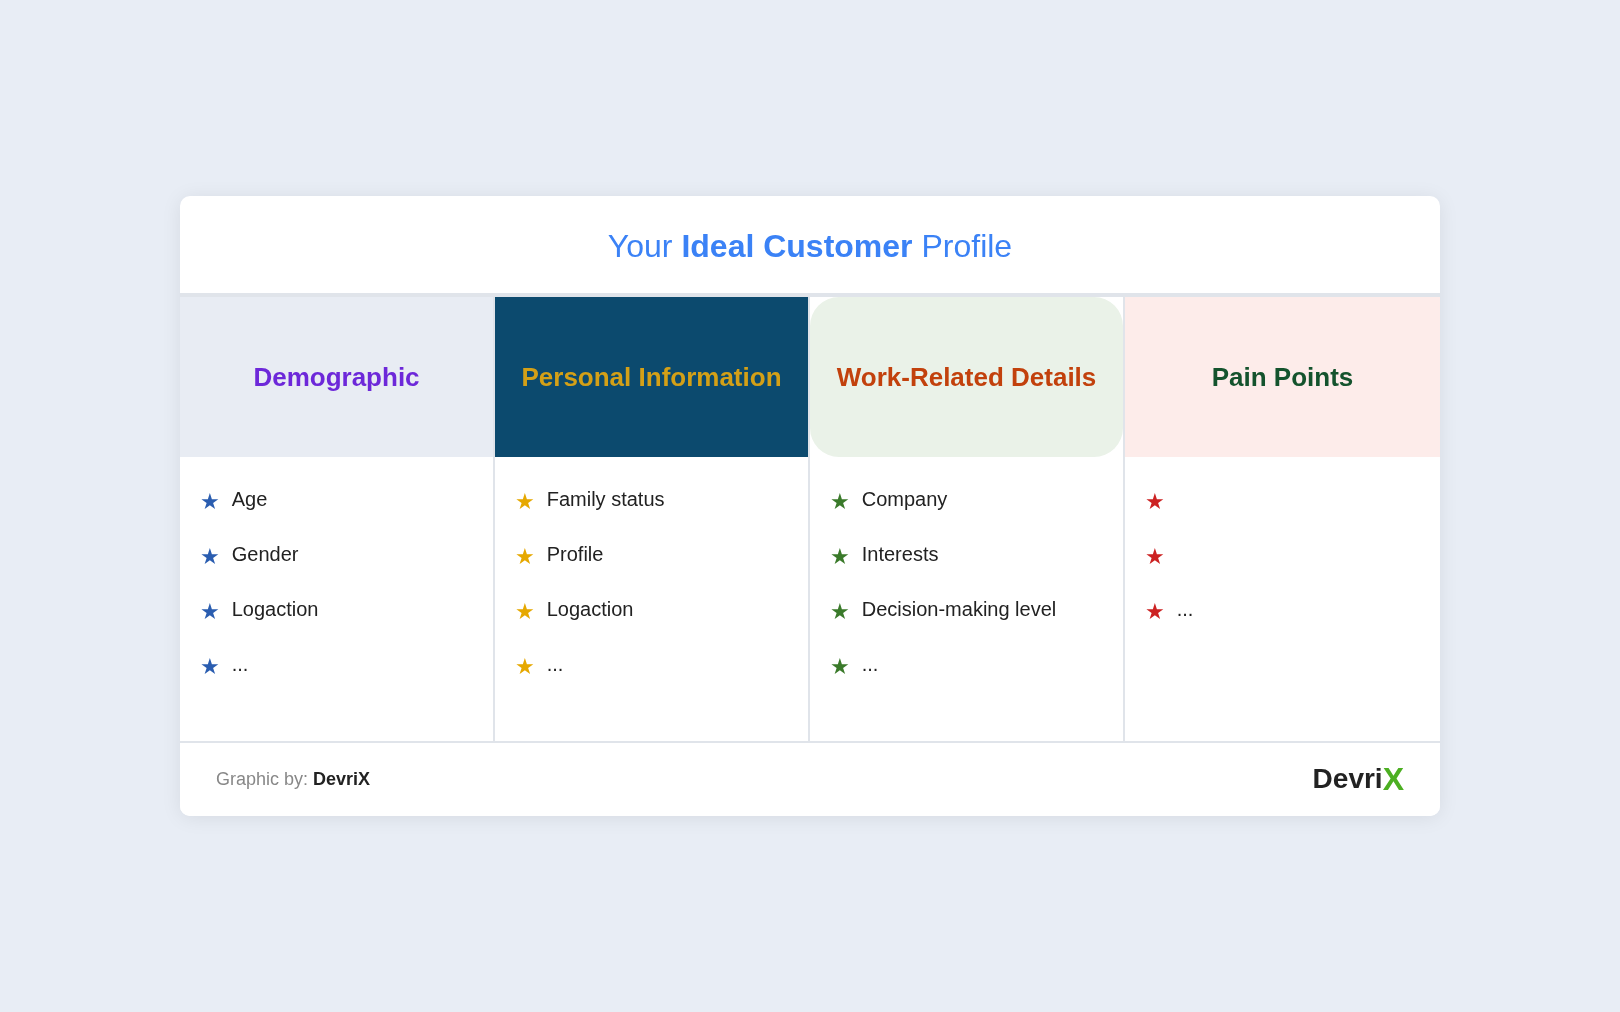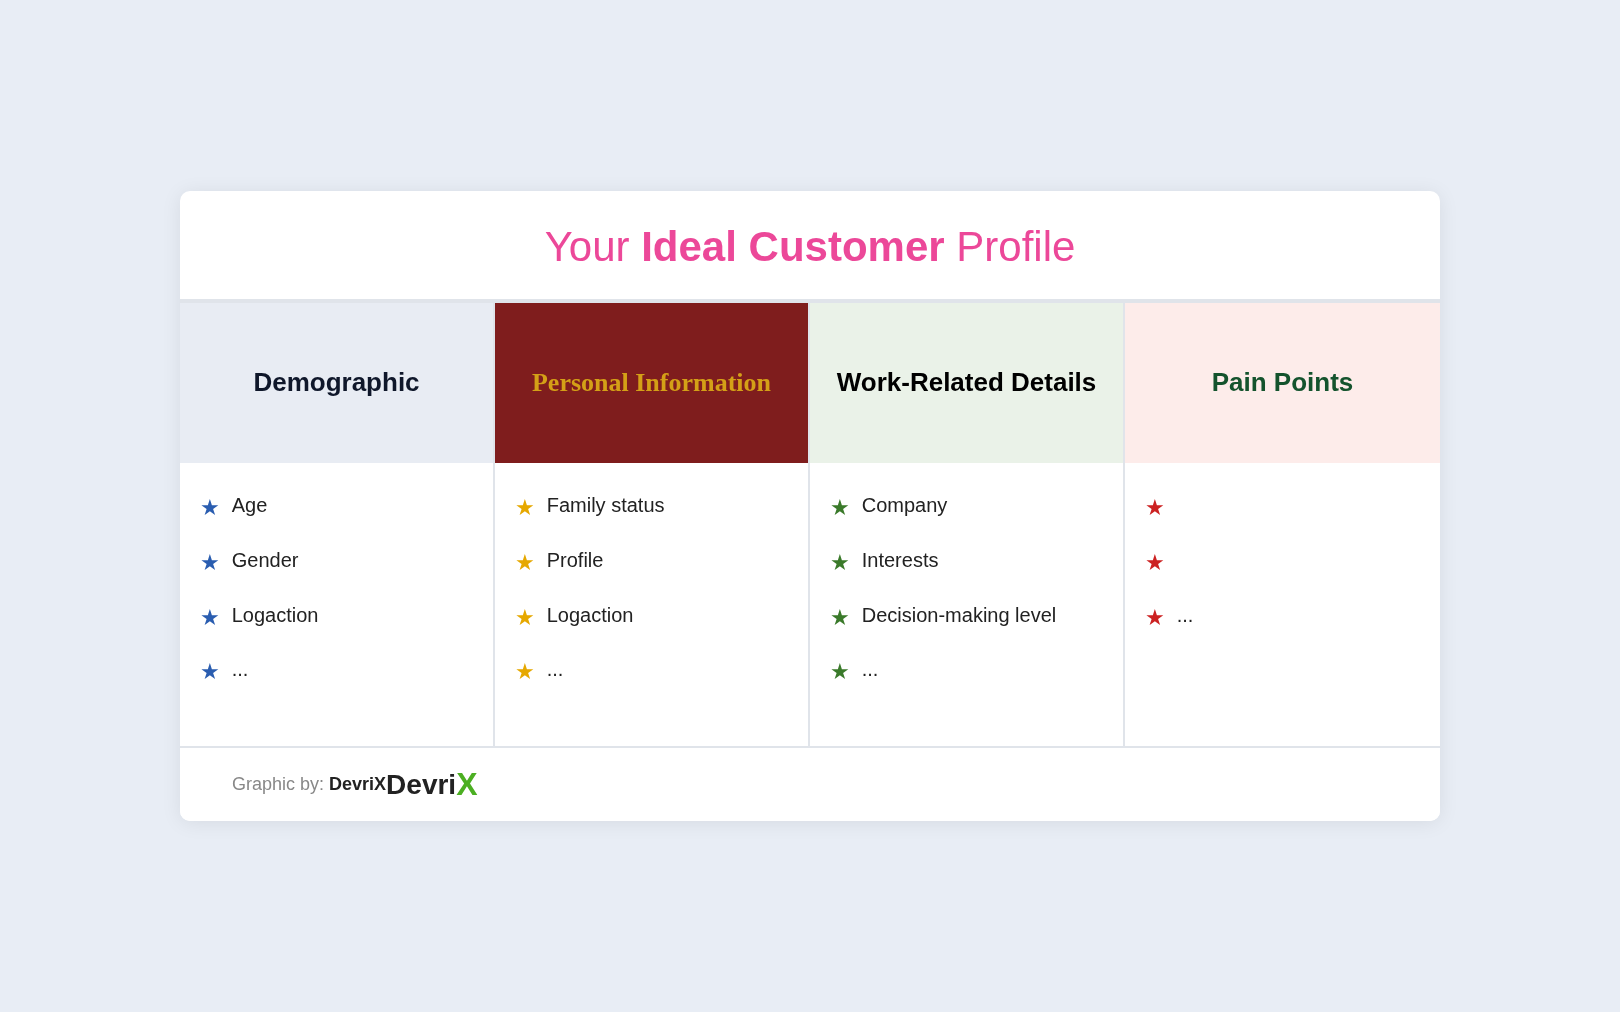"Your Ideal Customer Profile" .header-title { color: #ec4899 -> #3b82f6; font-size: 42px -> 32px }
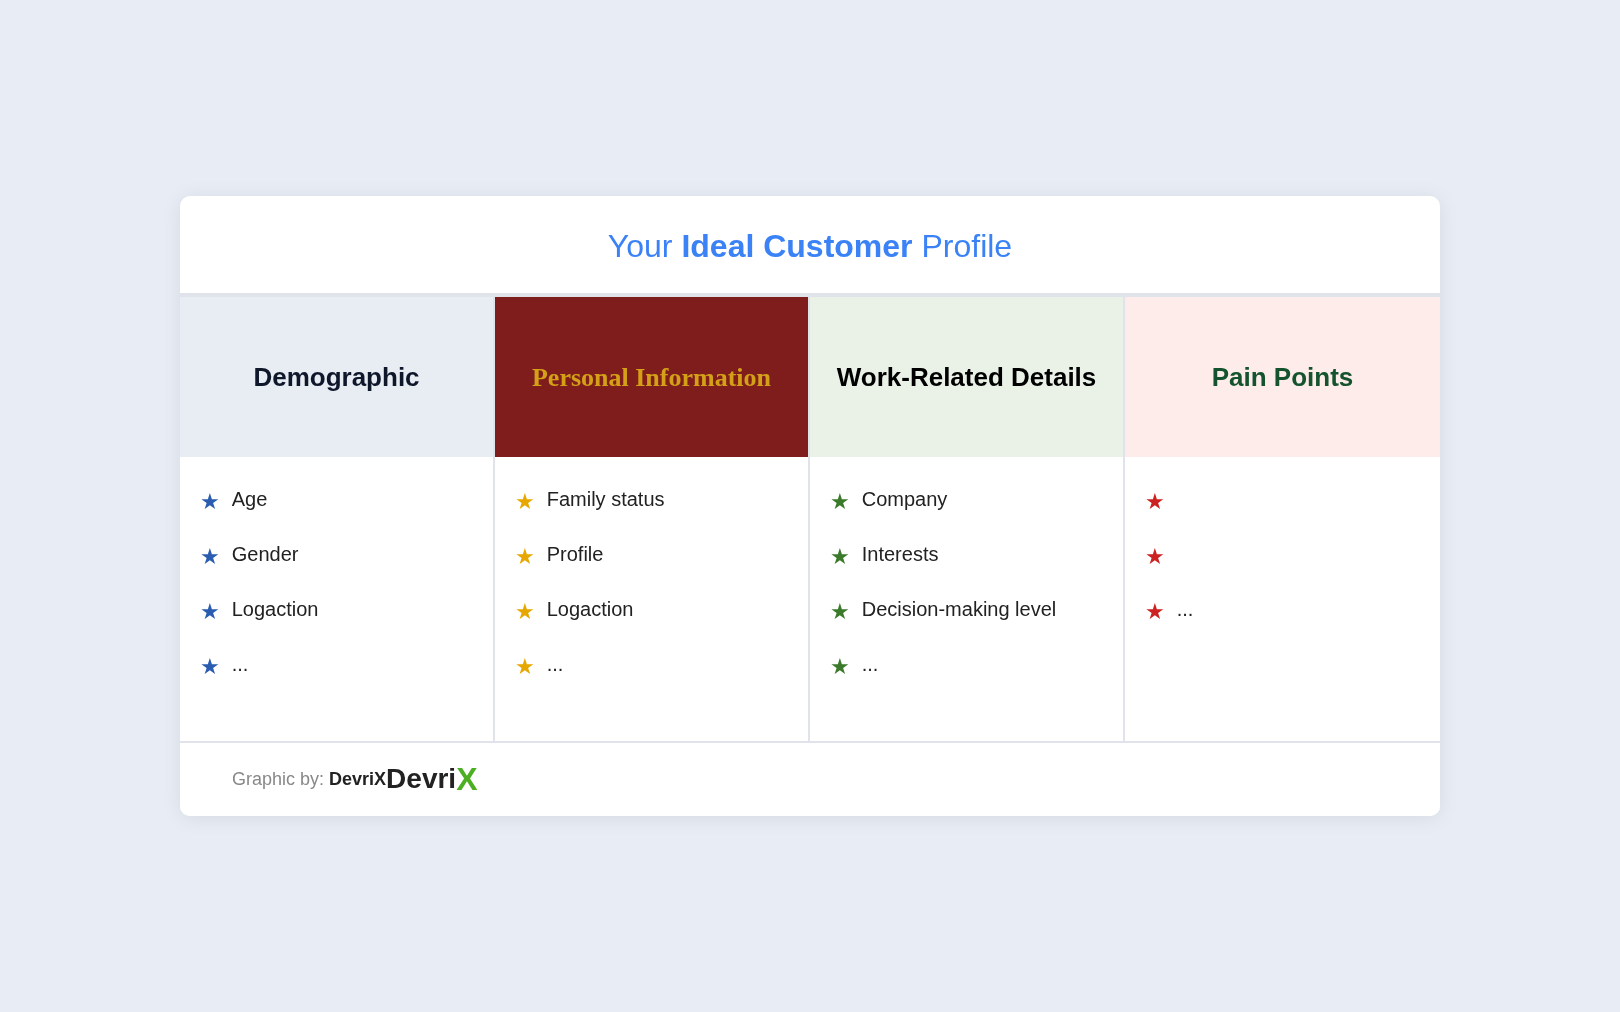"Demographic" .col-header.demographic { color: #0f172a -> #6d28d9 }
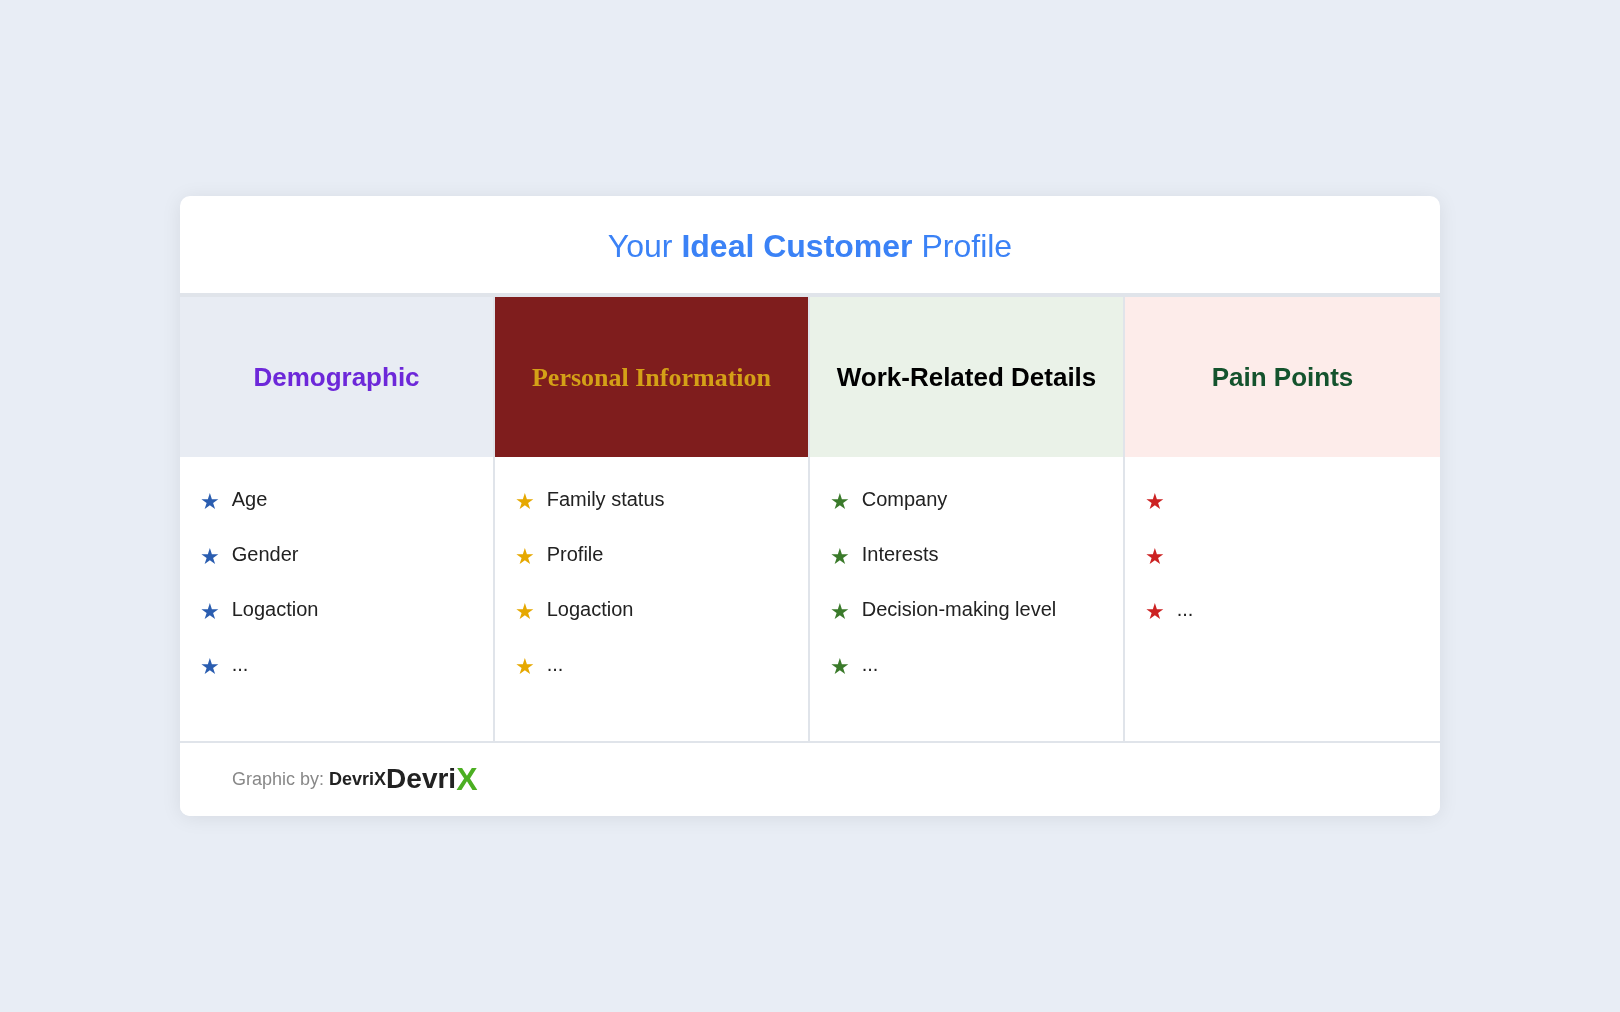"Personal Information" .col-header.personal { background: #7f1d1d -> #0c4a6e; font-family: Liberation Serif, serif -> none }
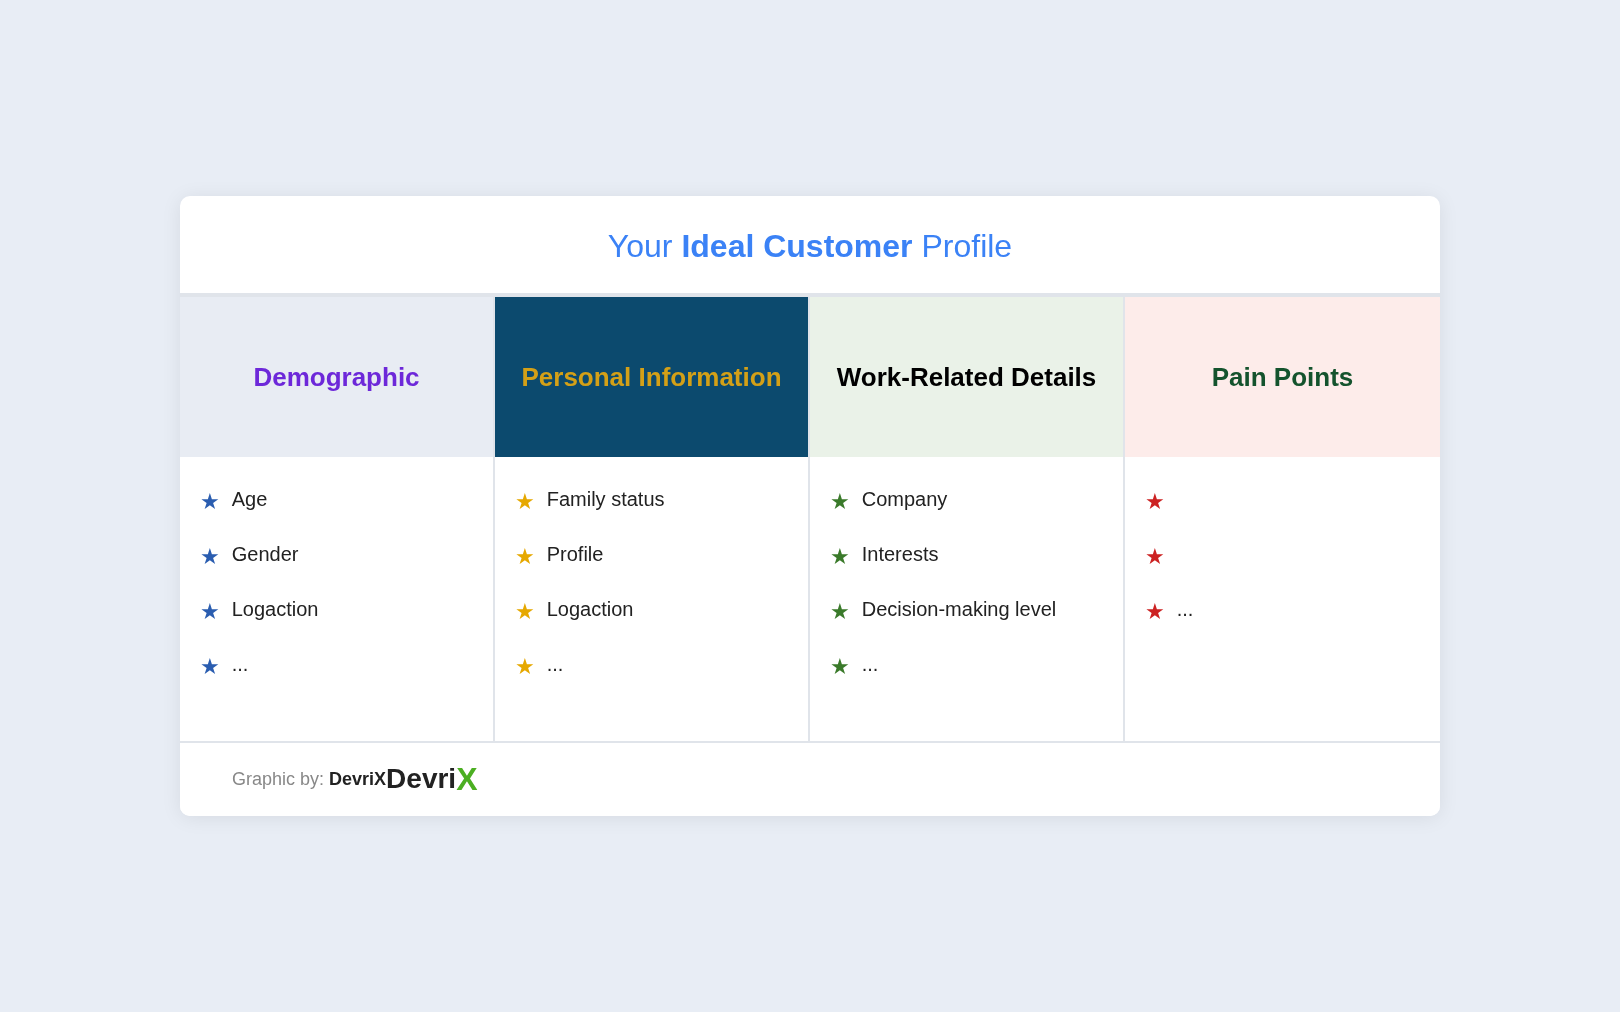"Work-Related Details" .col-header.work { border-radius: none -> 29px; color: #000000 -> #c2410c }
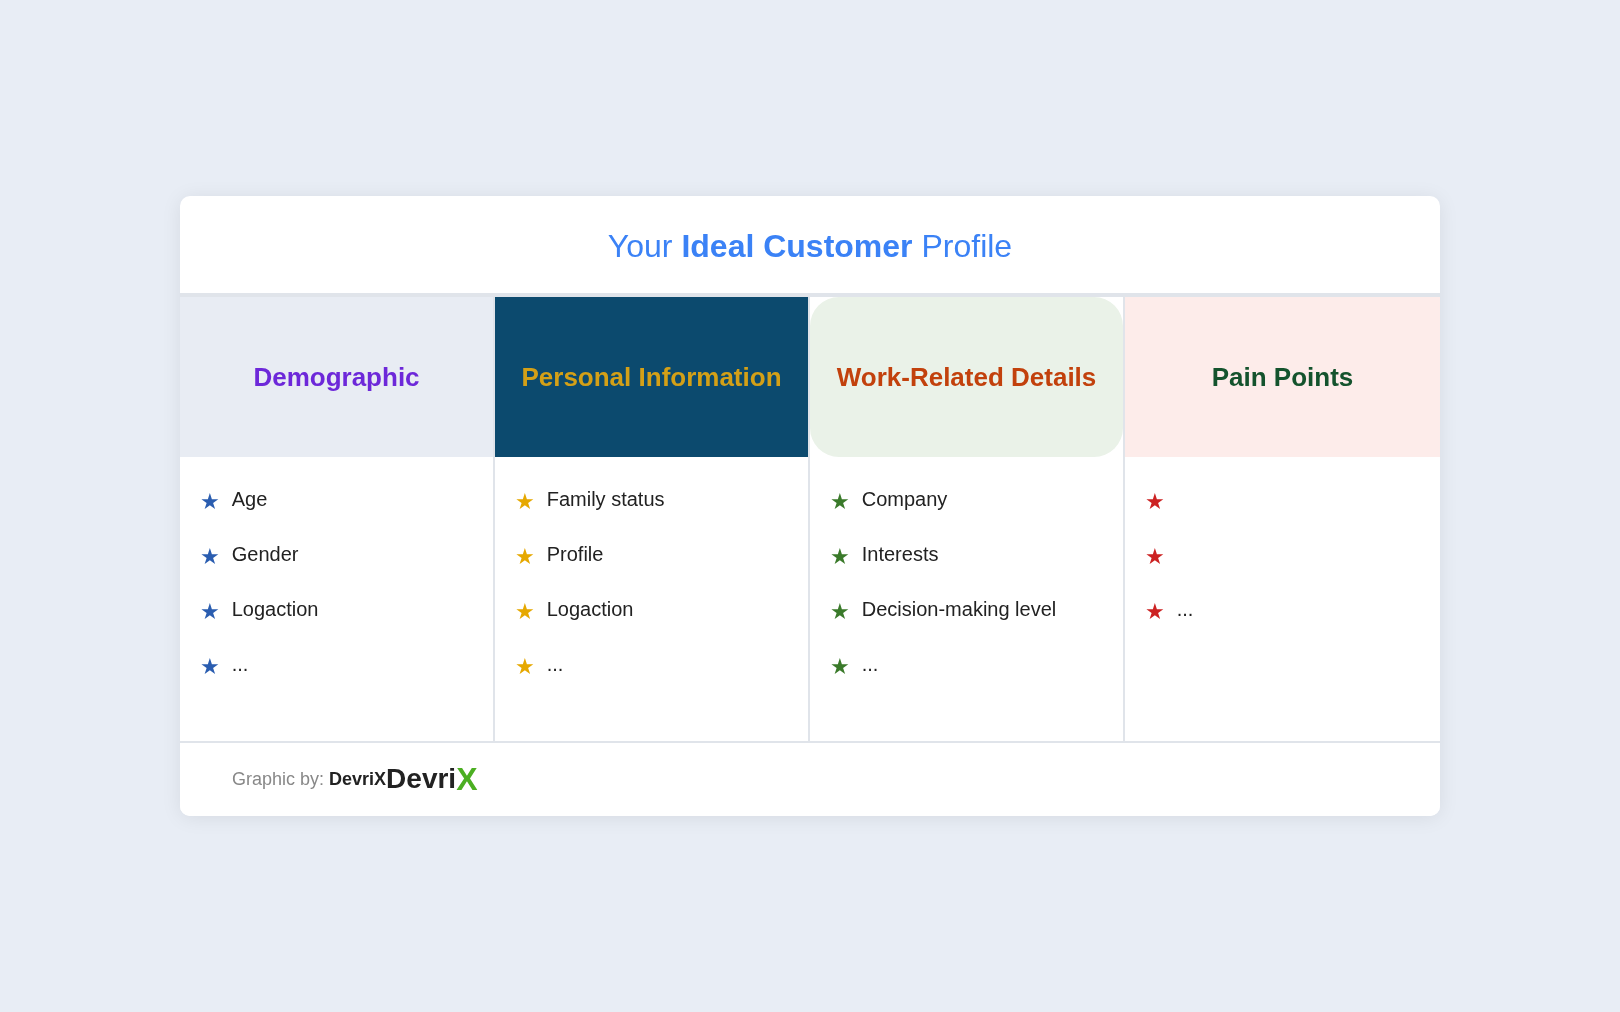"Graphic by: DevriX" .footer-bar { justify-content: none -> space-between; padding: 18px 52px -> 18px 36px }
